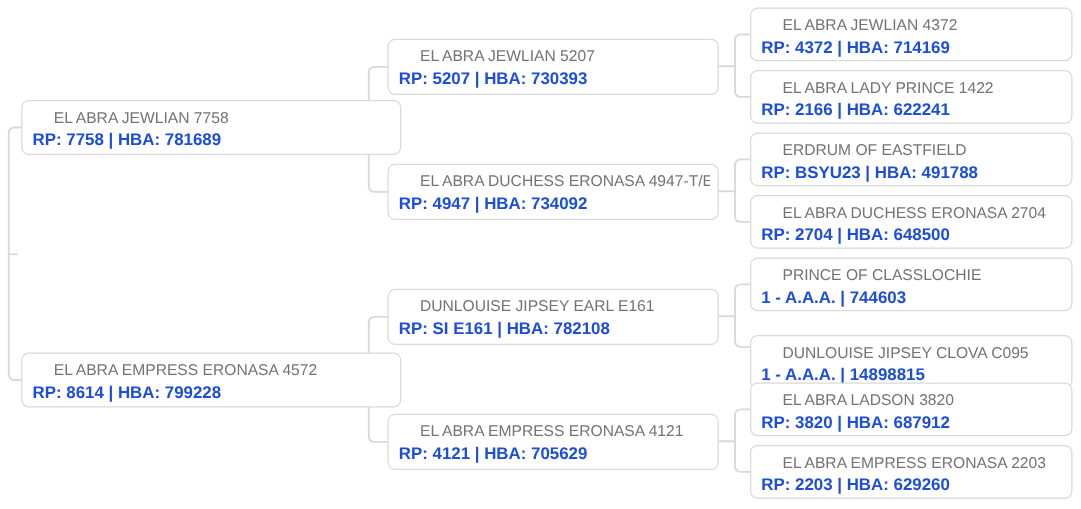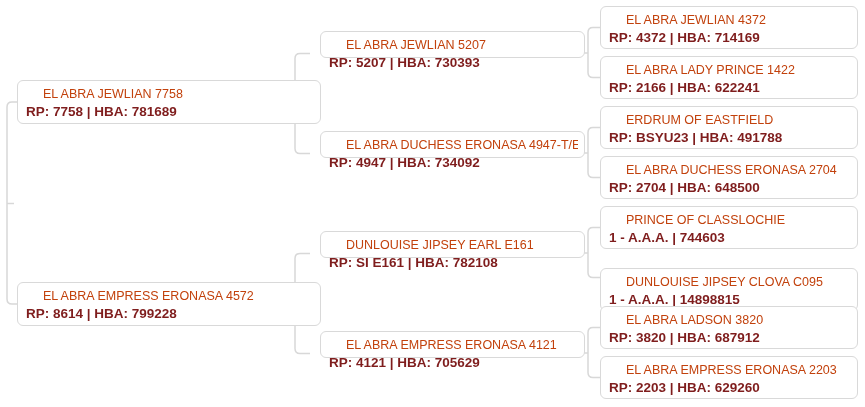"EL ABRA JEWLIAN 4372" .node .nm { color: #c2410c -> #737373 }
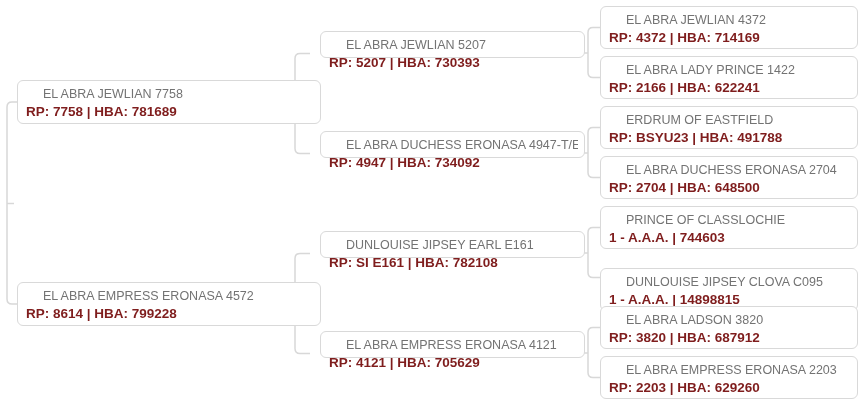"EL ABRA JEWLIAN 5207" .col2 { height: 27px -> 45px; left: 320px -> 310px }
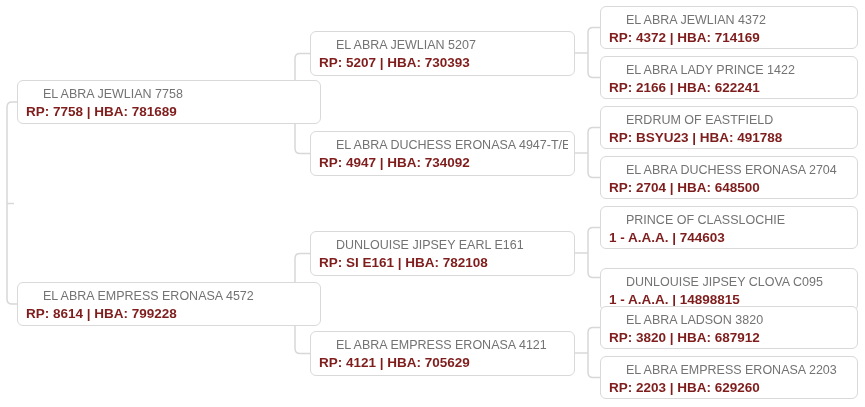"RP: 4372 | HBA: 714169" .node .ids { color: #7f1d1d -> #1d4ed8 }
